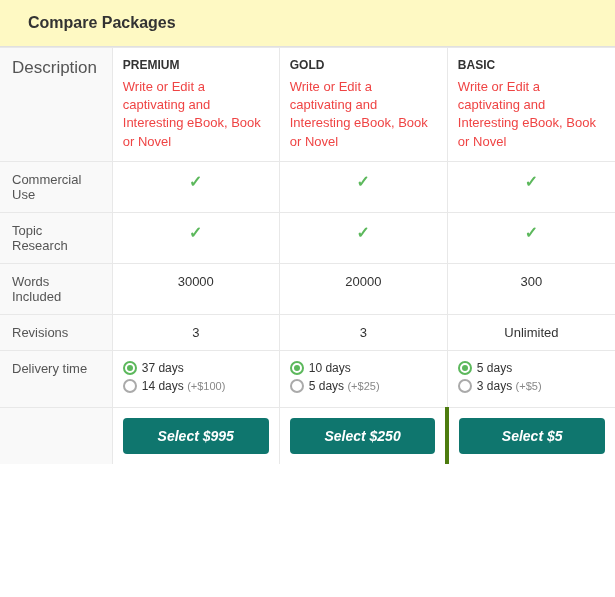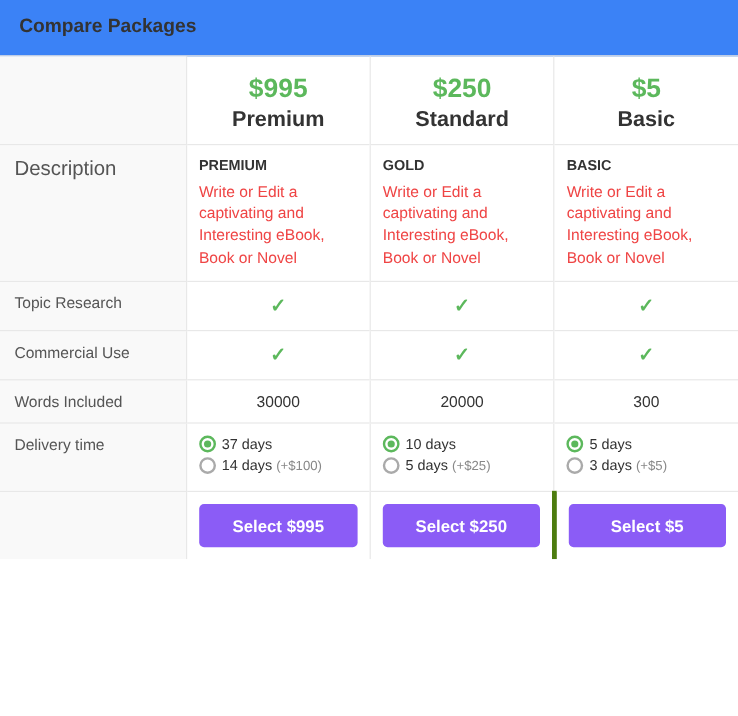"Compare Packages" .compare-header { background: #3b82f6 -> #fef9c3; padding: 14px 16px -> 14px 28px }
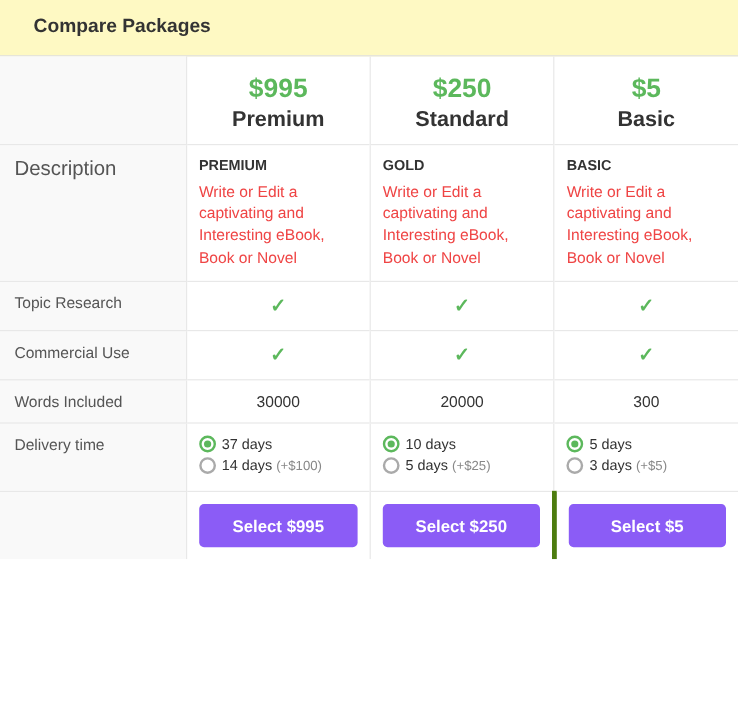"$995" tr { html: <tr> <td></td> <td> <div>$995</div> <div>Premium</div> </td> <td> <div>$250</div> <div>Standard</div> </td> <td> <div>$5</div> <div>Basic</div> </td> </tr> -> none }
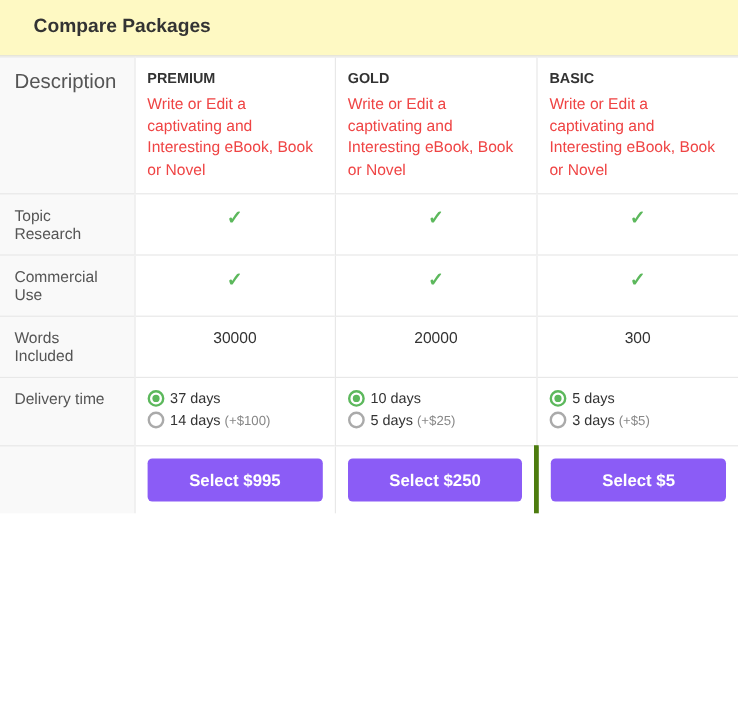"Topic Research" tr.data-row { order: before "Commercial Use" -> after "Commercial Use" }
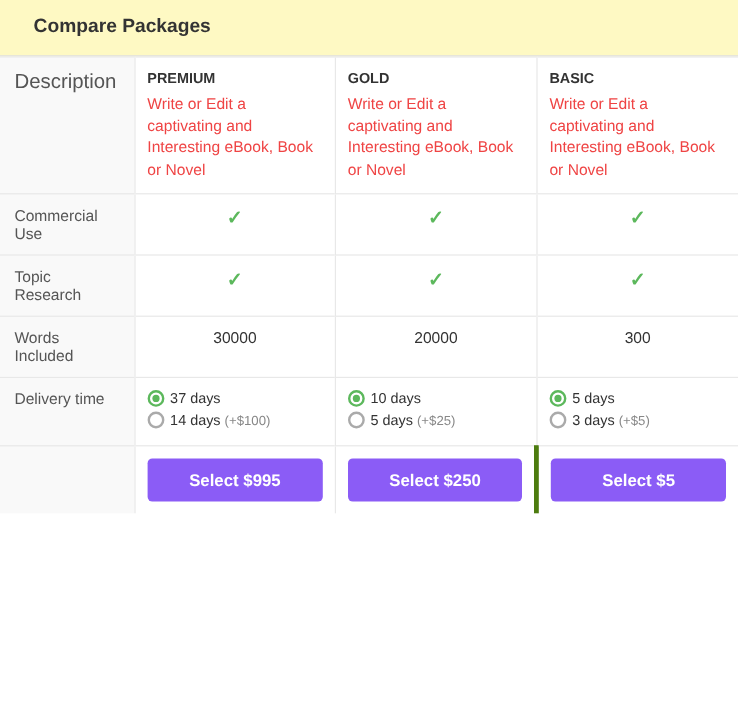"Revisions" tr.data-row { html: none -> <tr> <td>Revisions</td> <td>3</td> <td>3</td> <td>Unlimited</td> </tr> }
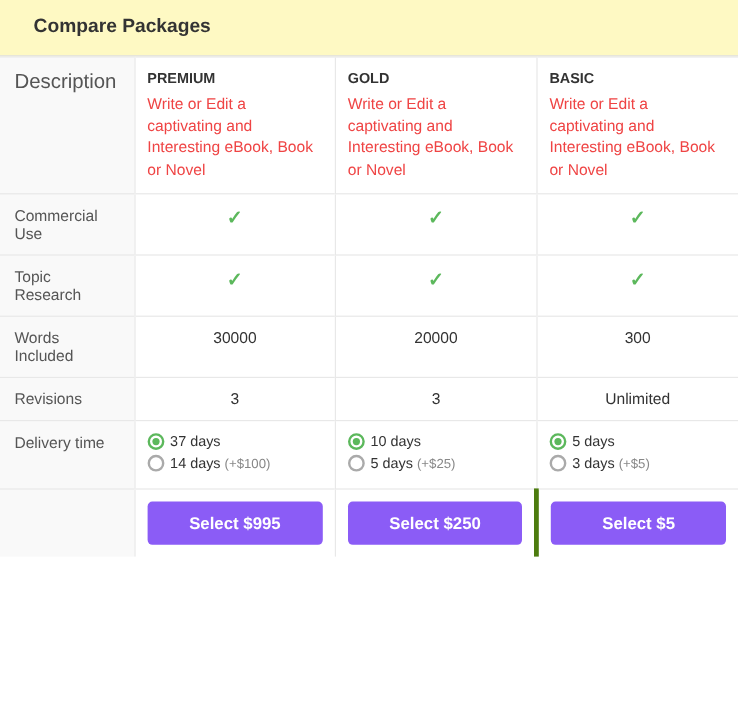"Select $995" .select-btn { background: #8b5cf6 -> #0f766e; font-style: none -> italic }
